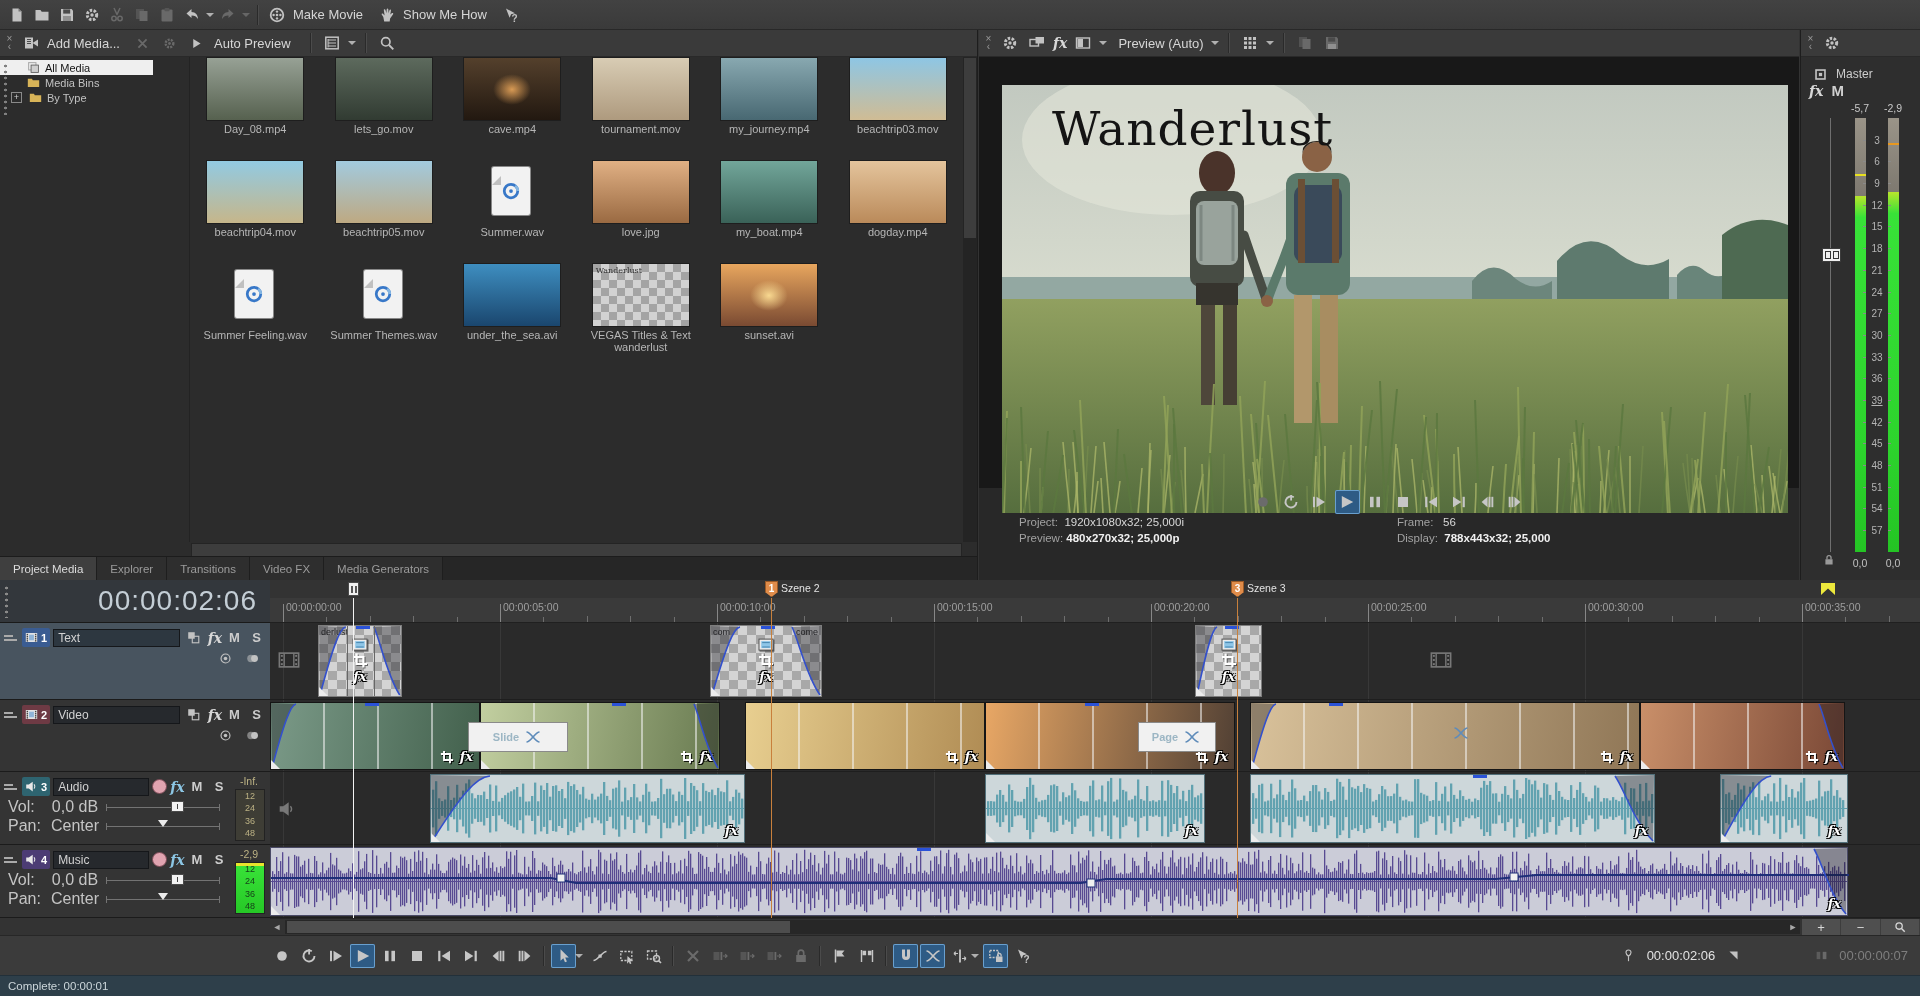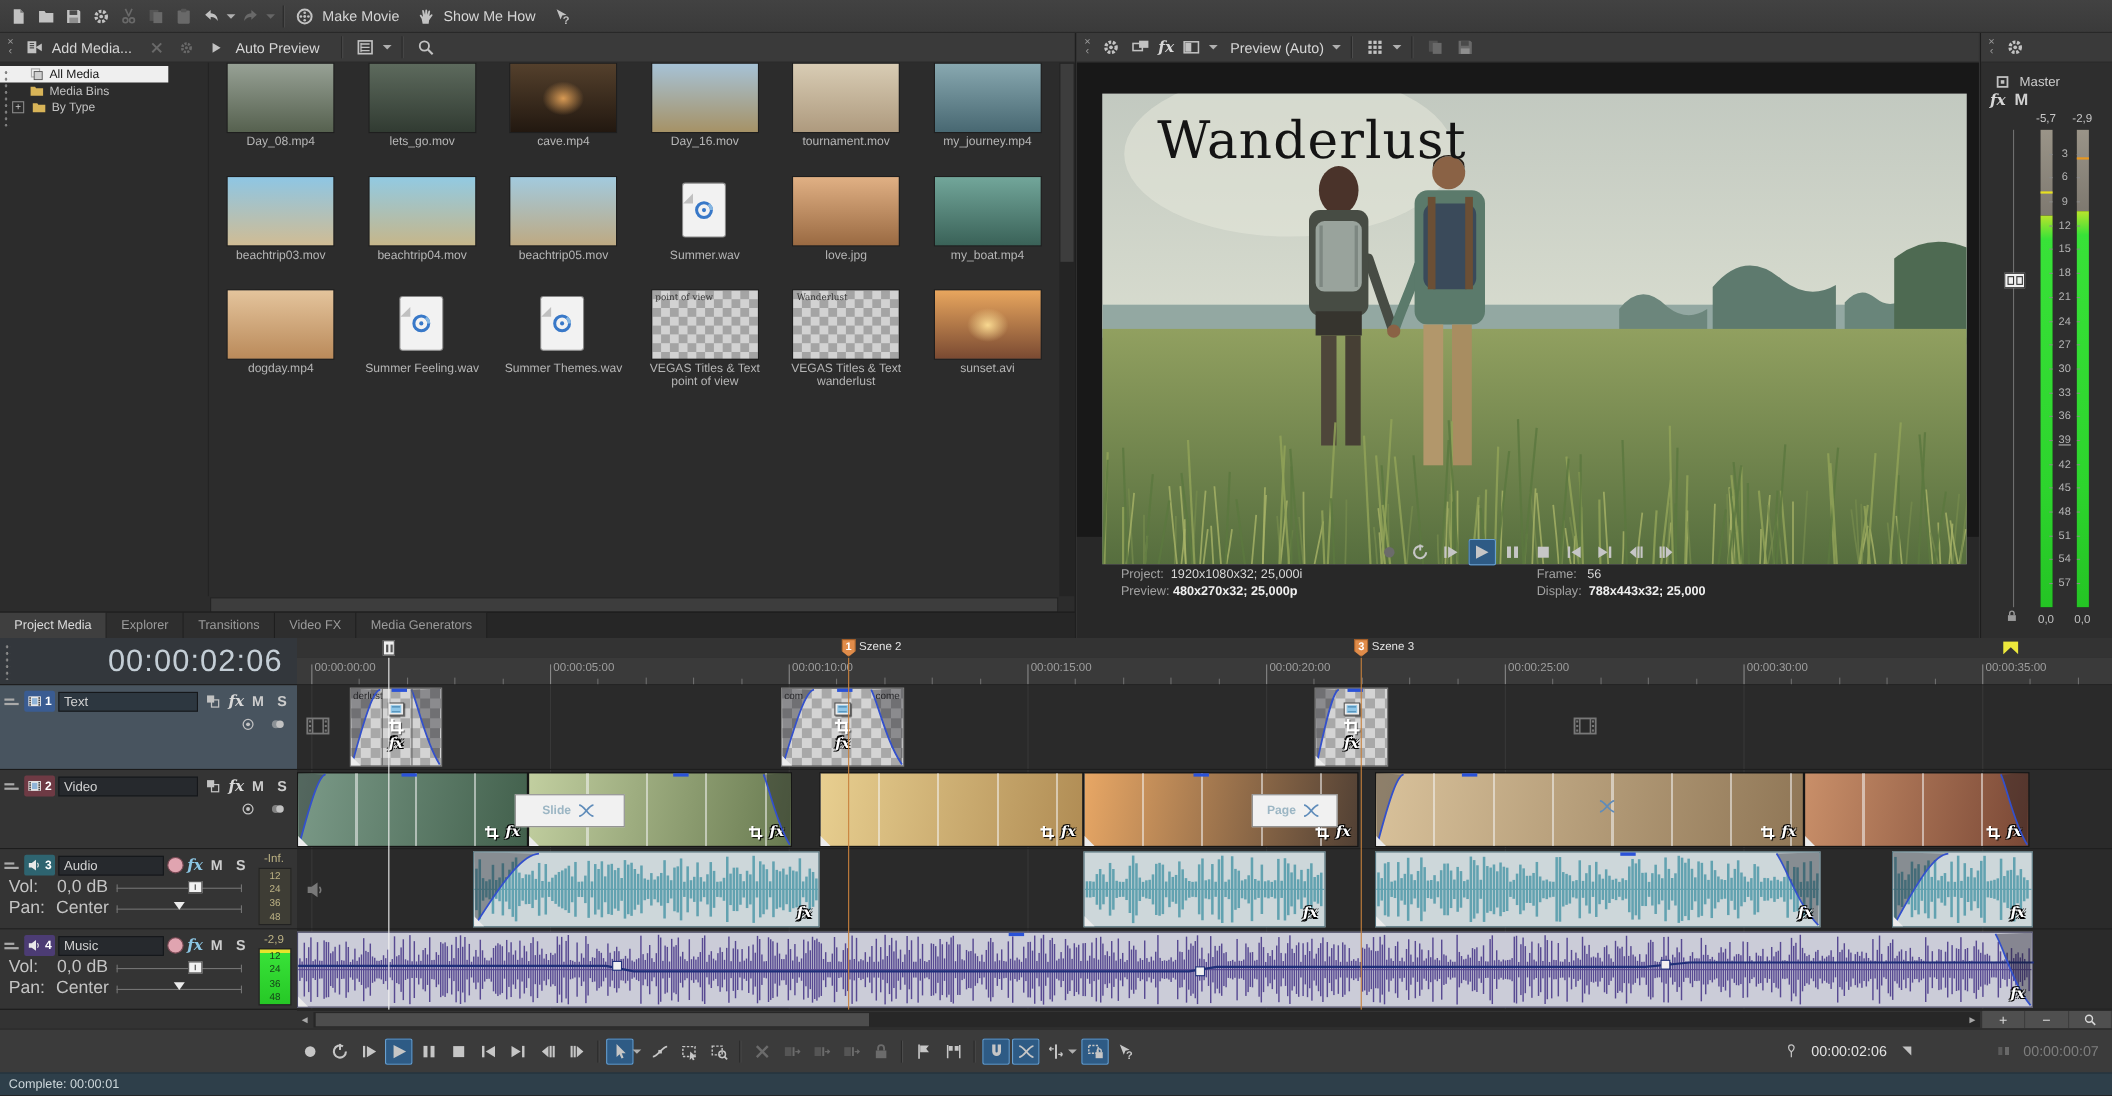"Day_16.mov" div.mi { html: <div> <div></div> <div>Day_16.mov</div> </div> -> none }
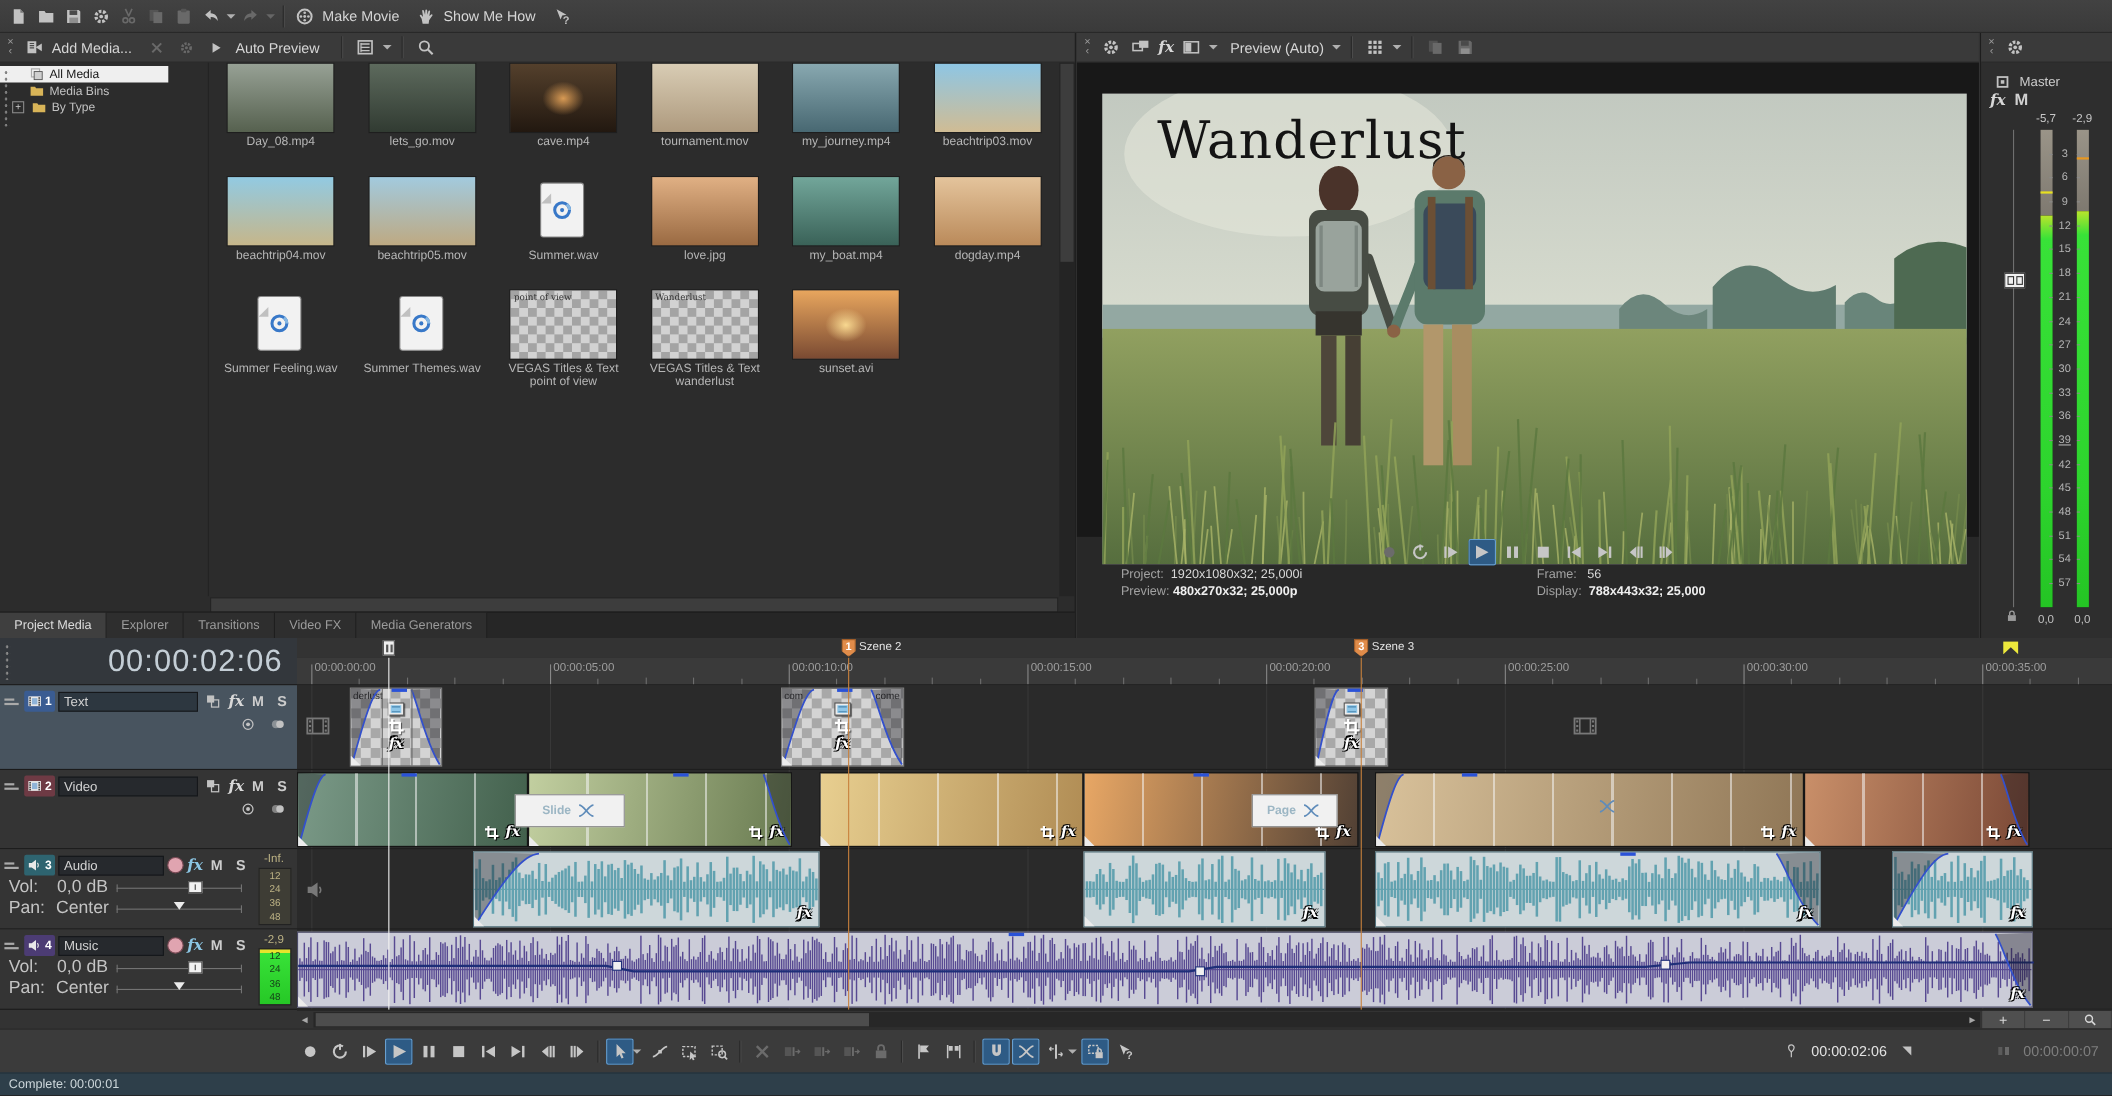"point of view" div.mi { html: <div> <div> <div>point of view</div> </div> <div>VEGAS Titles &amp; Text point of view</div> </div> -> none }
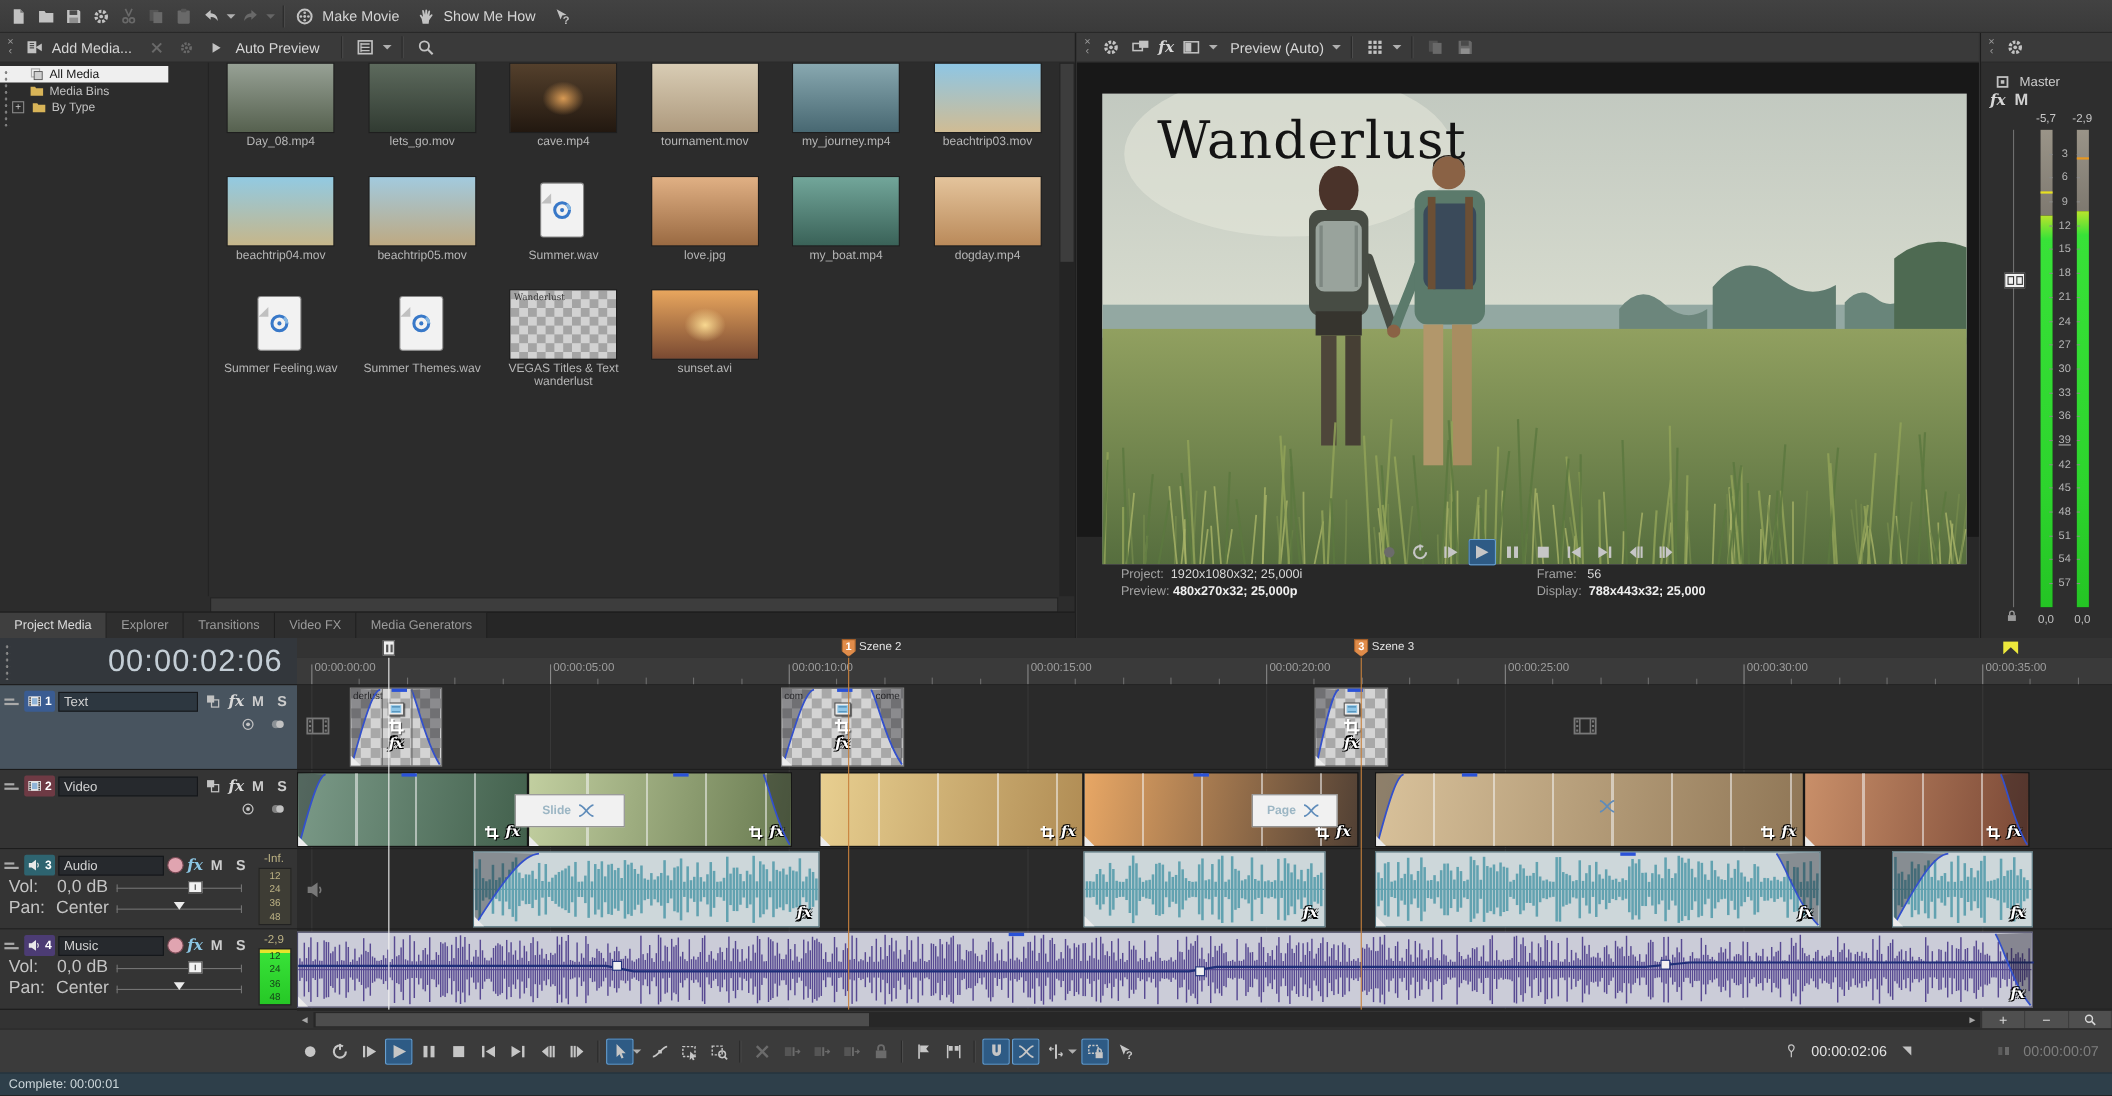"under_the_sea.avi" div.mi { html: none -> <div> <div></div> <div>under_the_sea.avi</div> </div> }
